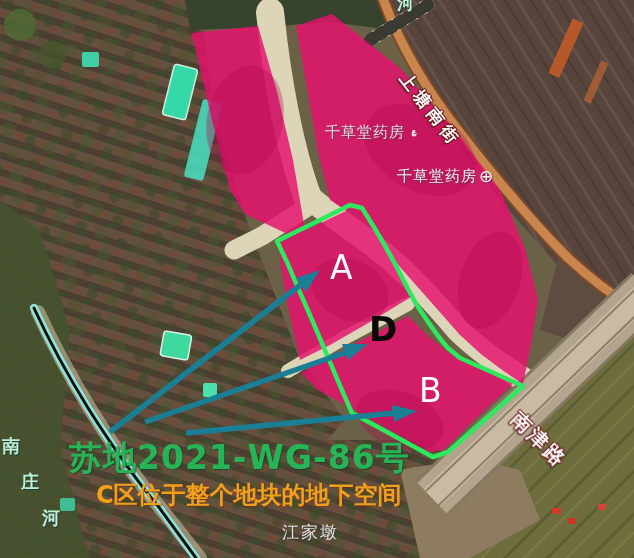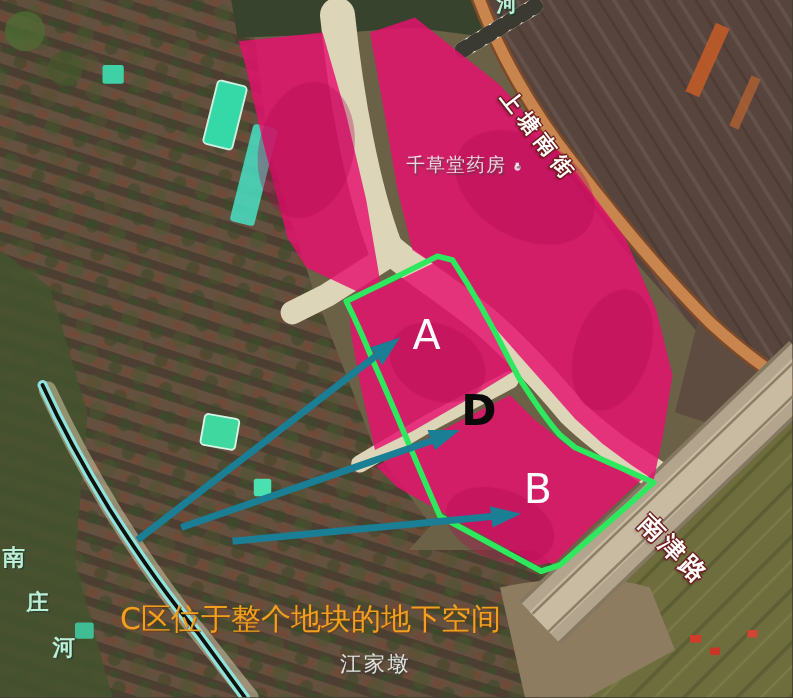"千草堂药房⊕" div.lbl { html: none -> <div> <span>千草堂药房</span><span>⊕</span> </div> }
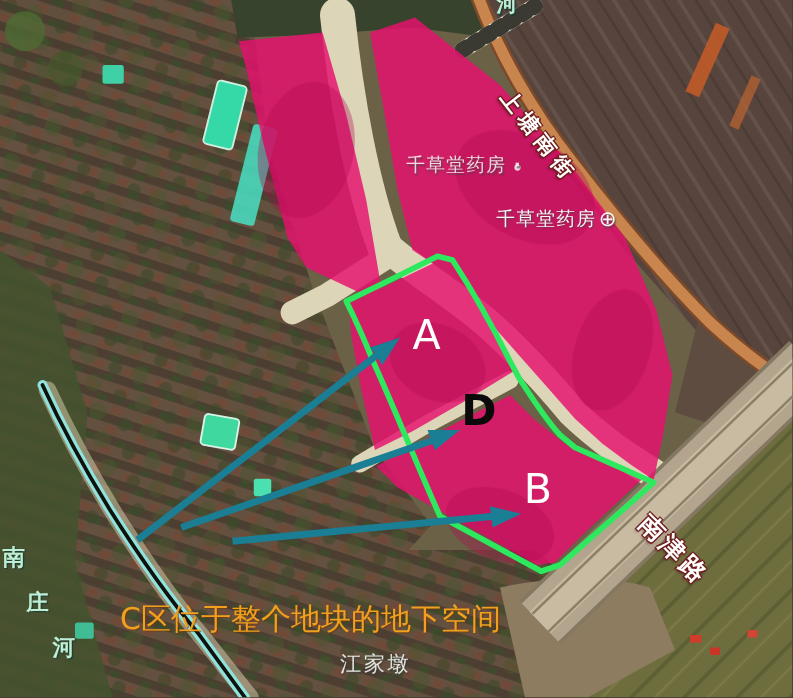"苏地2021-WG-86号" div.lbl { html: none -> <div>苏地2021-WG-86号</div> }
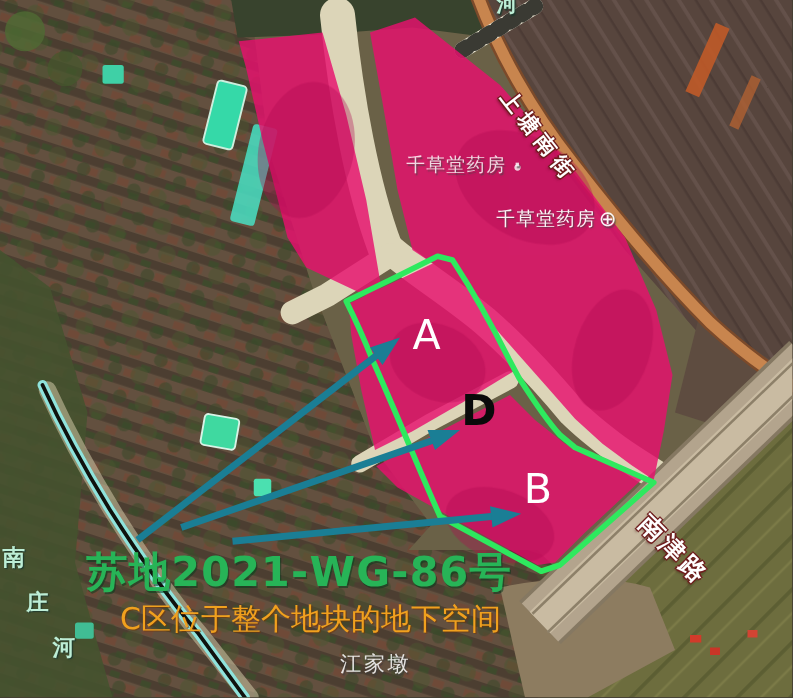"C区位于整个地块的地下空间" .note-label { font-weight: normal -> bold }
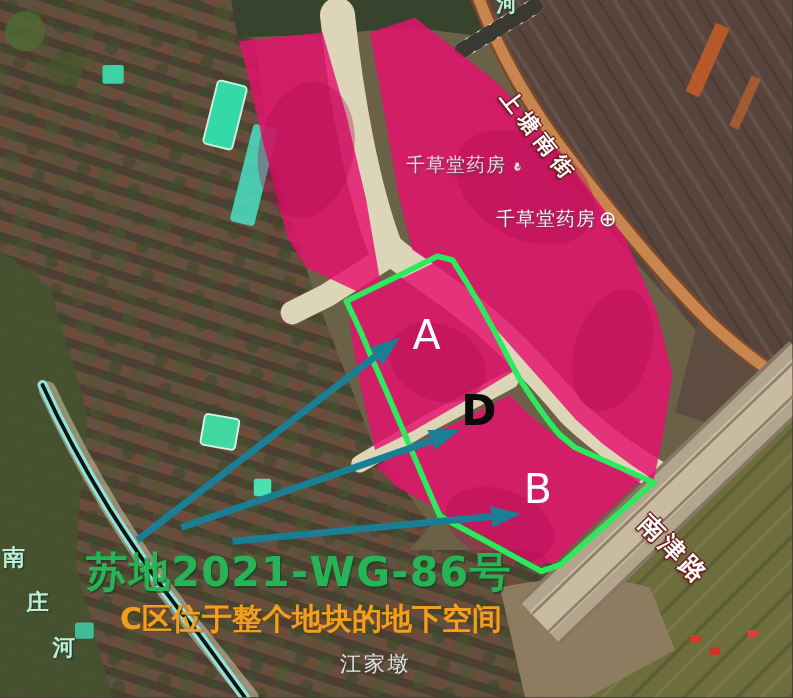"江家墩" .village-name { left: 272px -> 282px }
